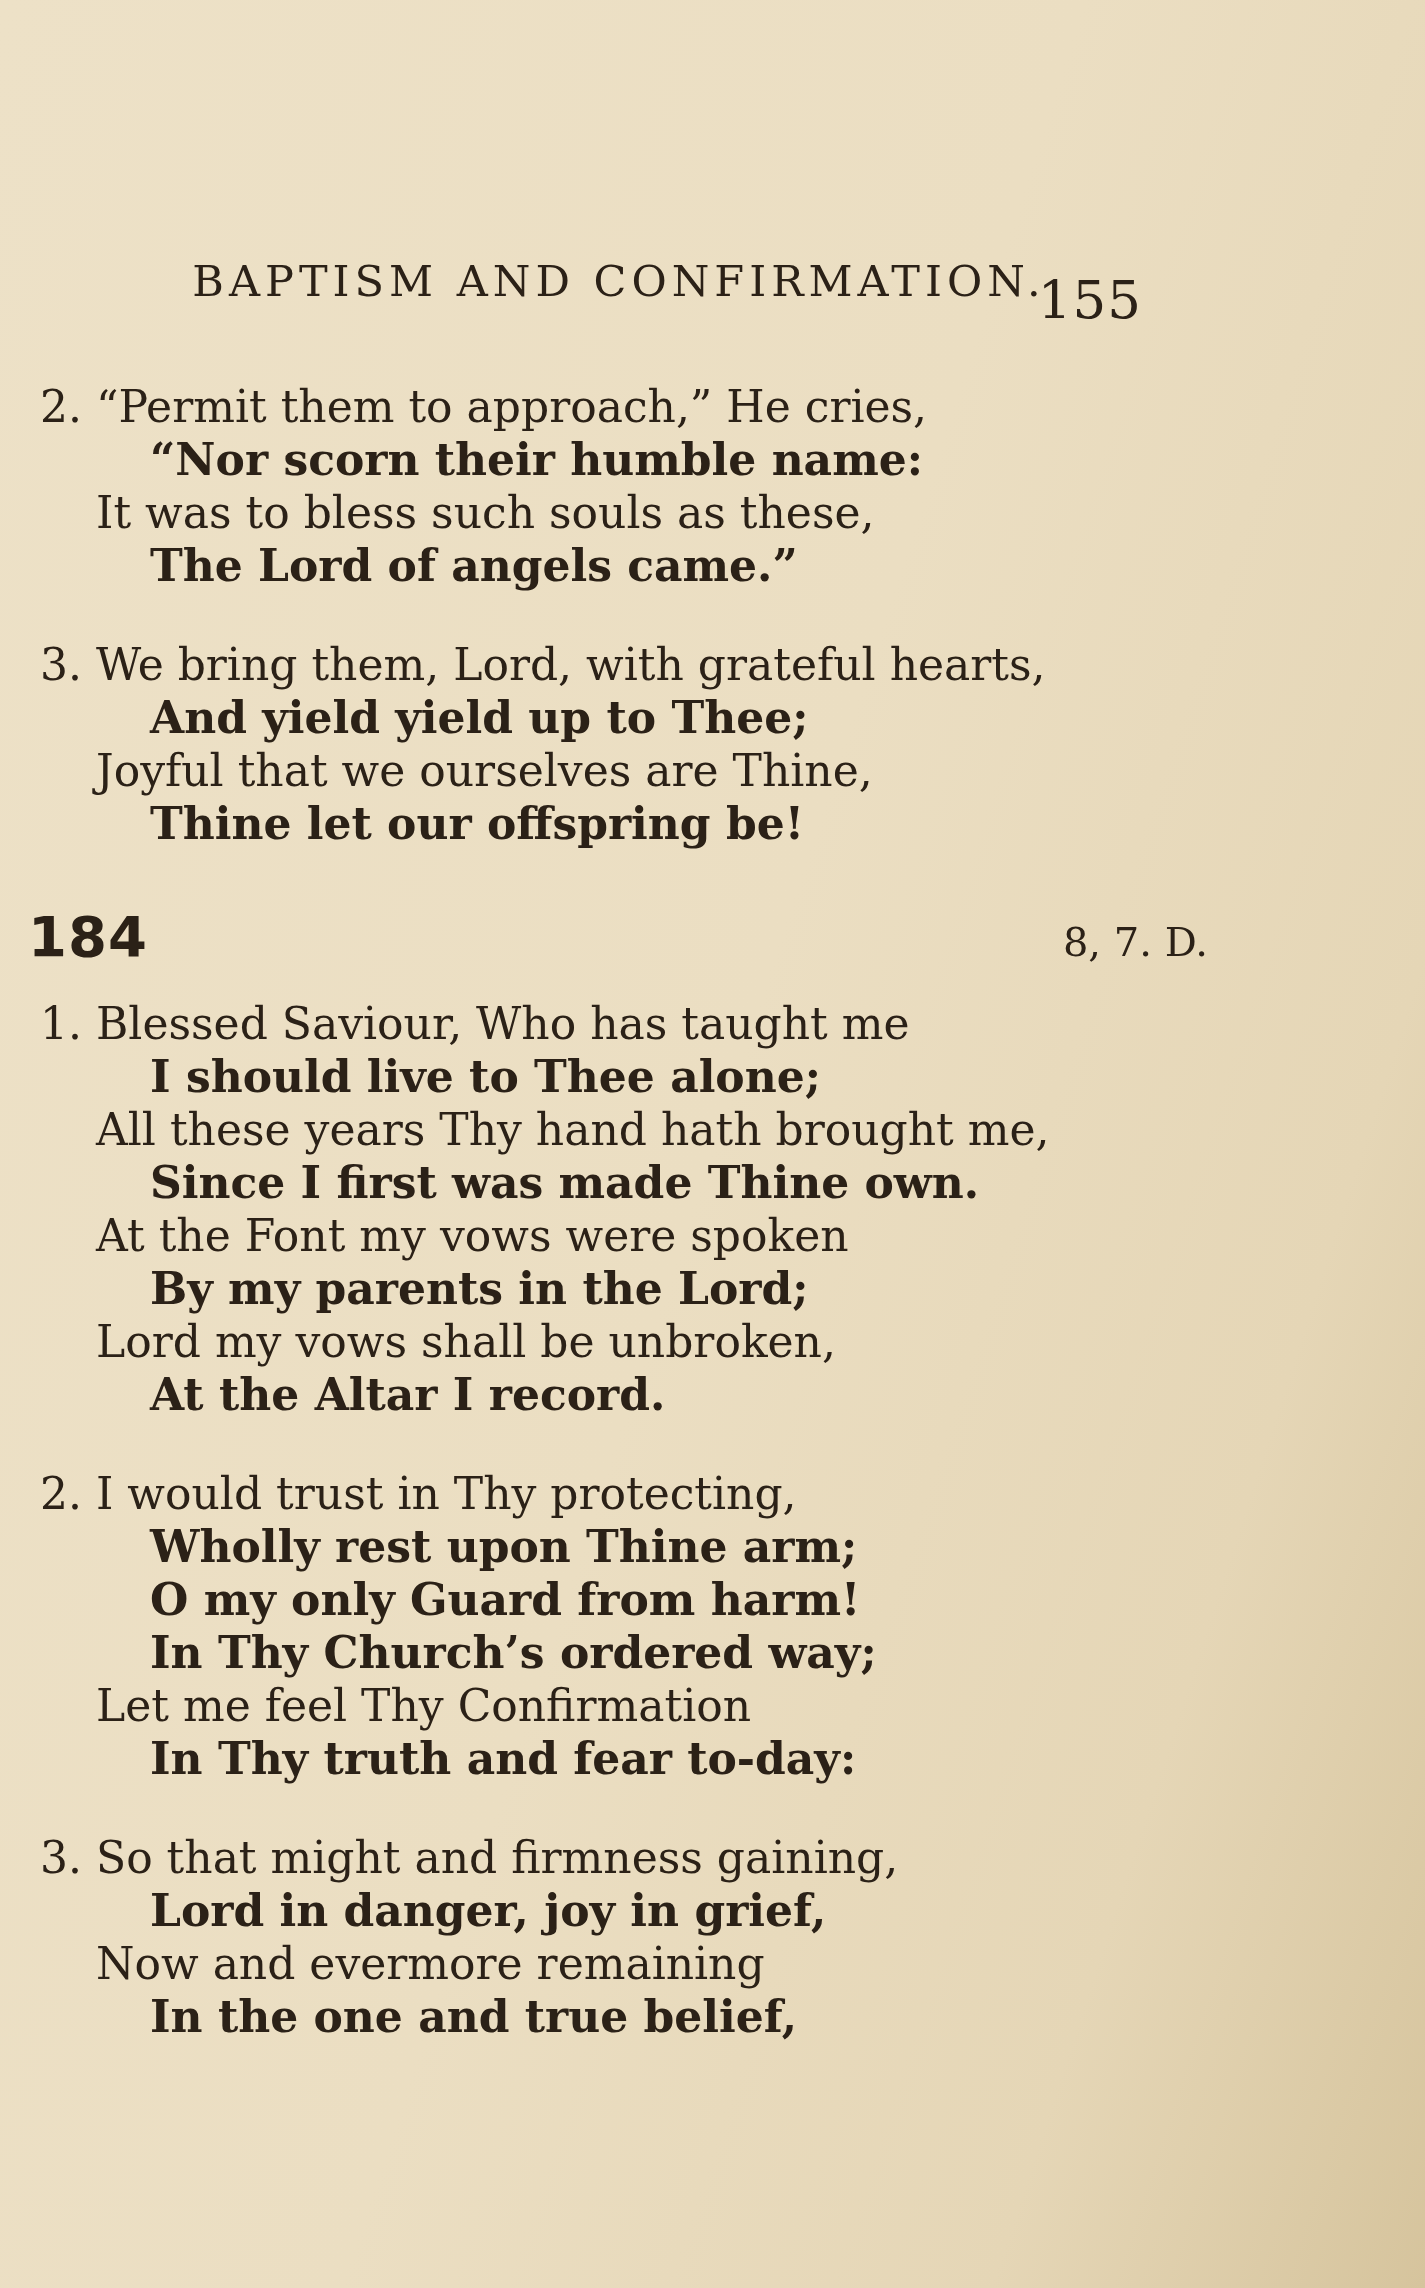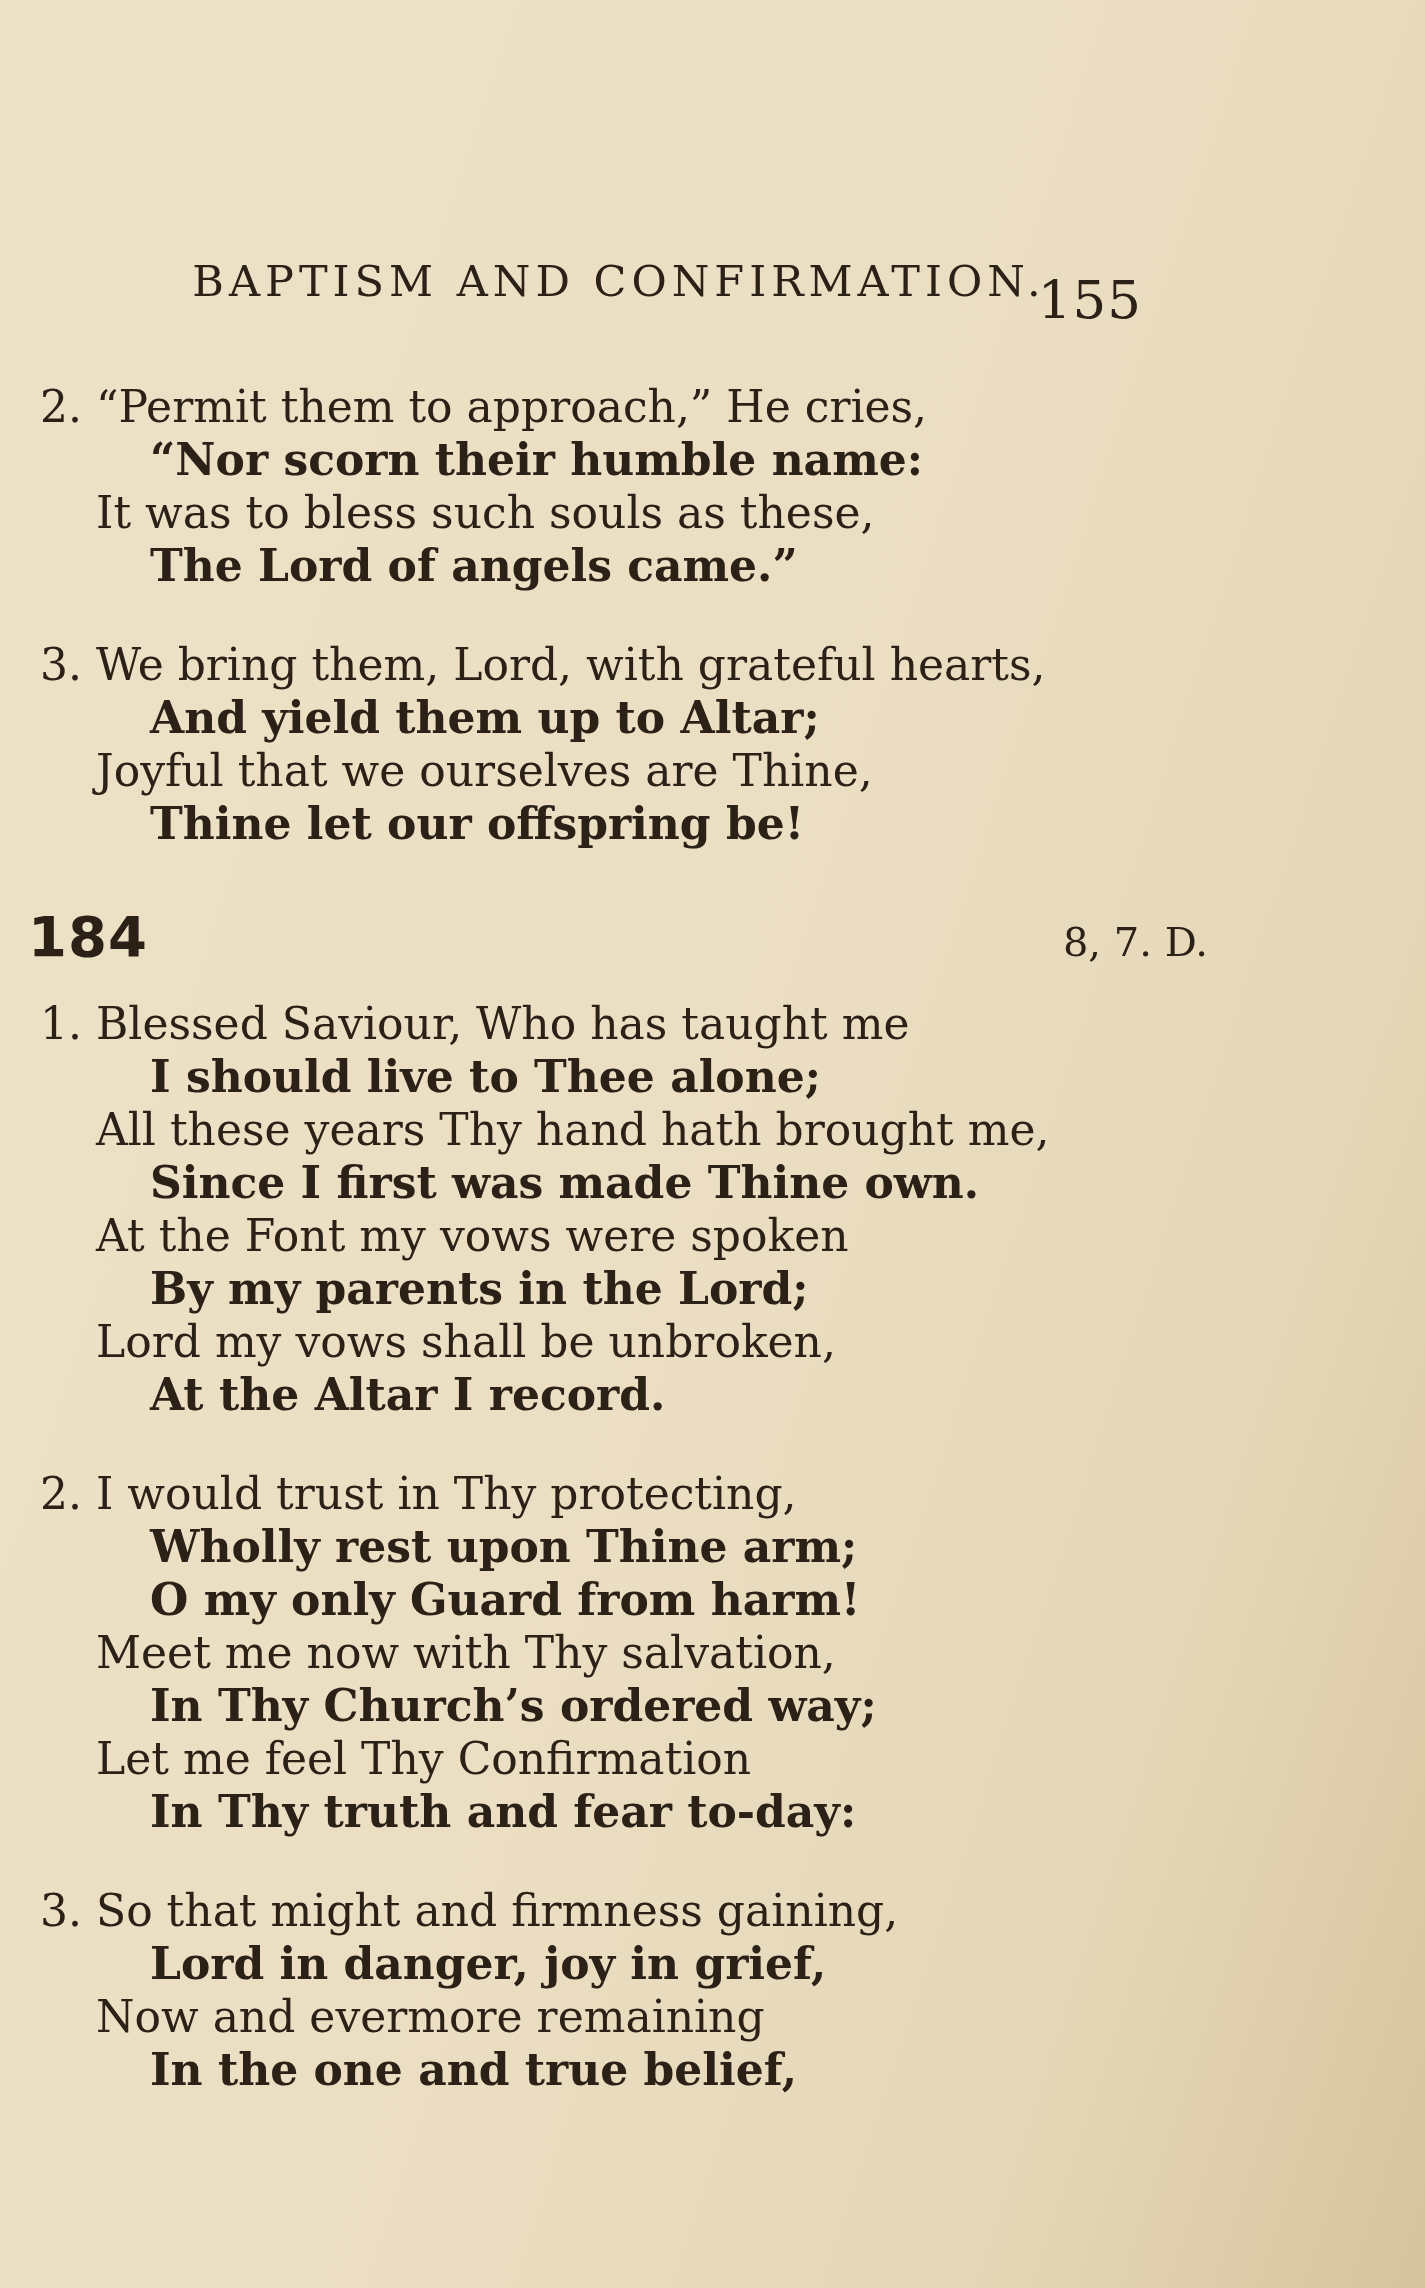"And yield them up to" div.vline { text: them up to Altar -> yield up to Thee }
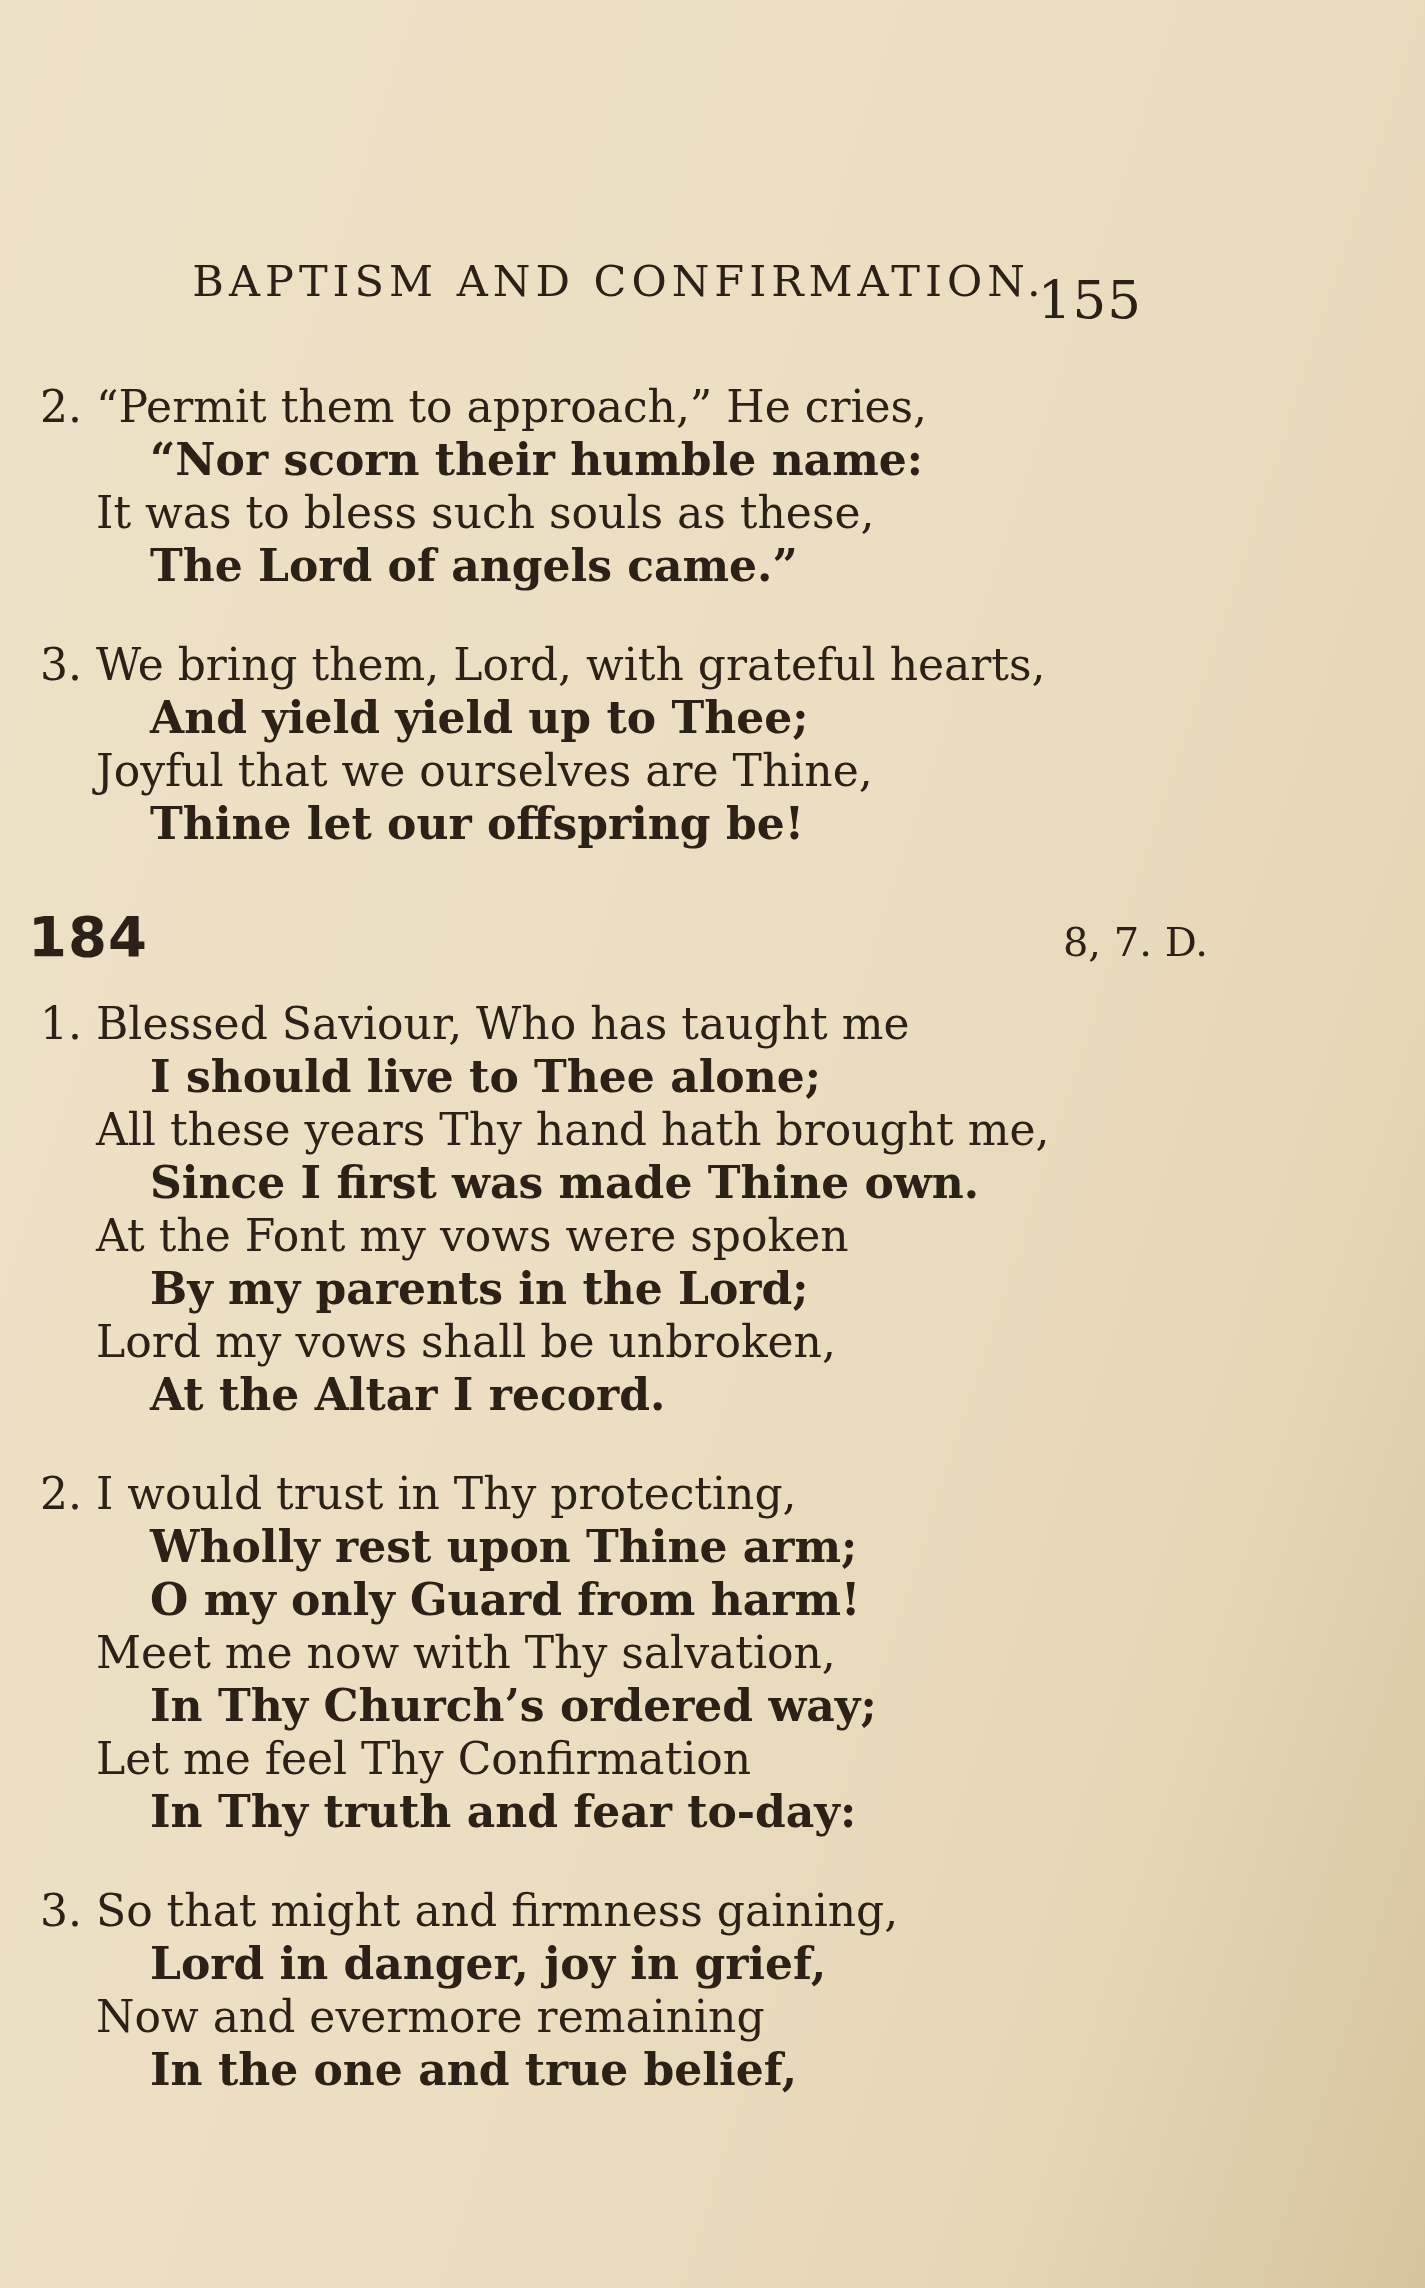"Meet me now with Thy" div.vline { html: <div>Meet me now with Thy salvation,</div> -> none }
